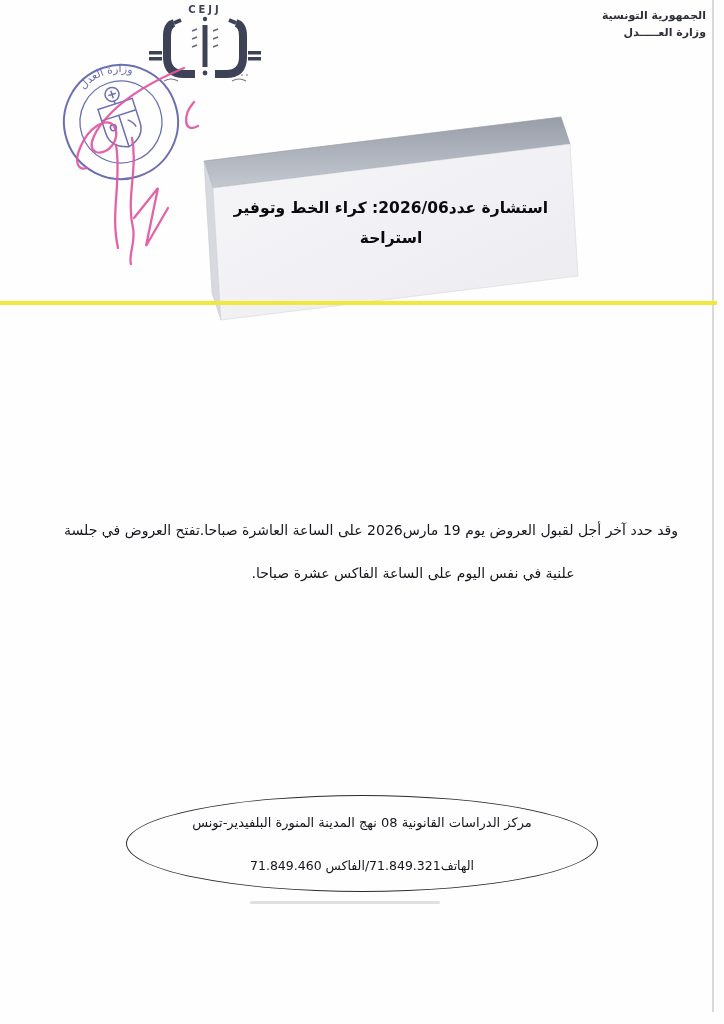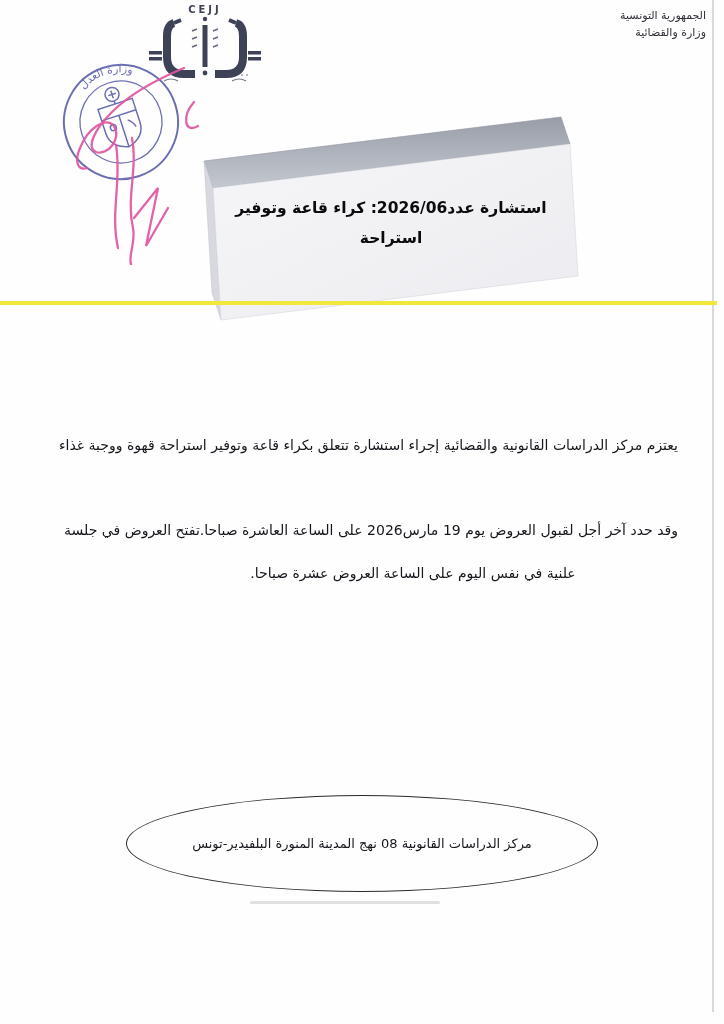"الجمهورية التونسية" .gov-header { font-weight: normal -> bold }
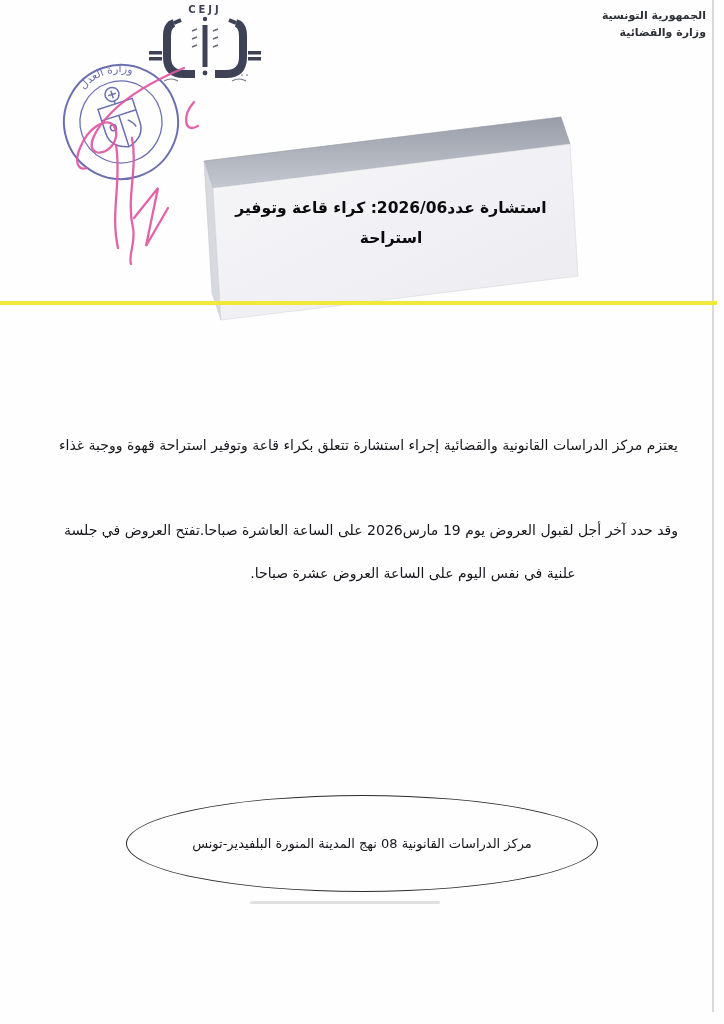"وزارة والقضائية" div { text: والقضائية -> العـــــدل }
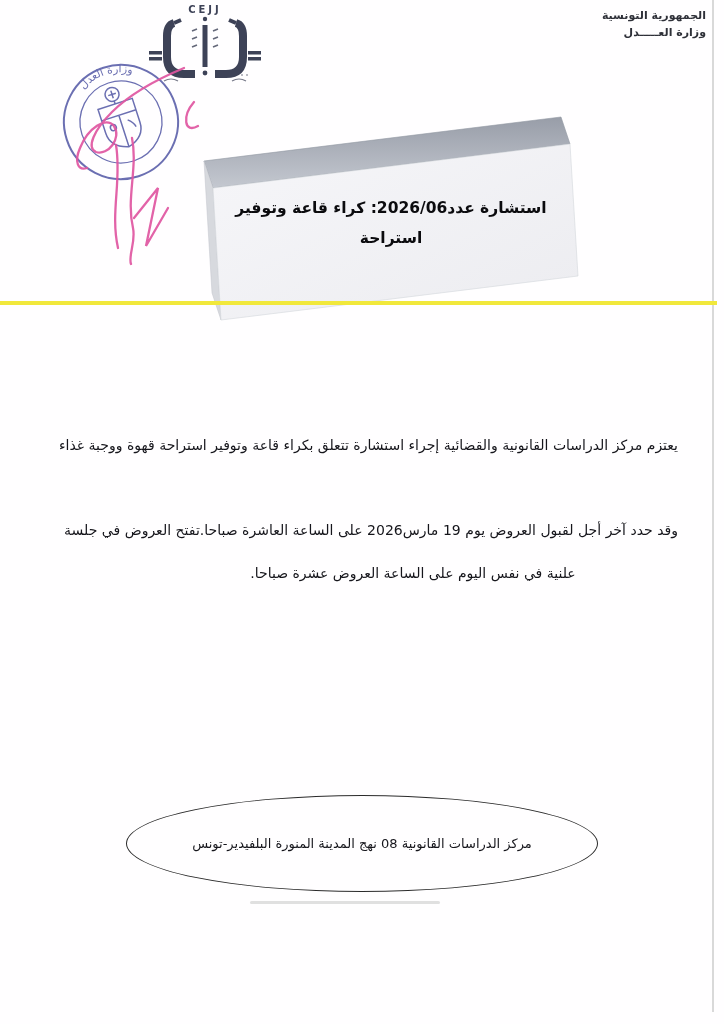"استشارة عدد2026/06: كراء قاعة وتوفير" div { text: قاعة -> الخط }
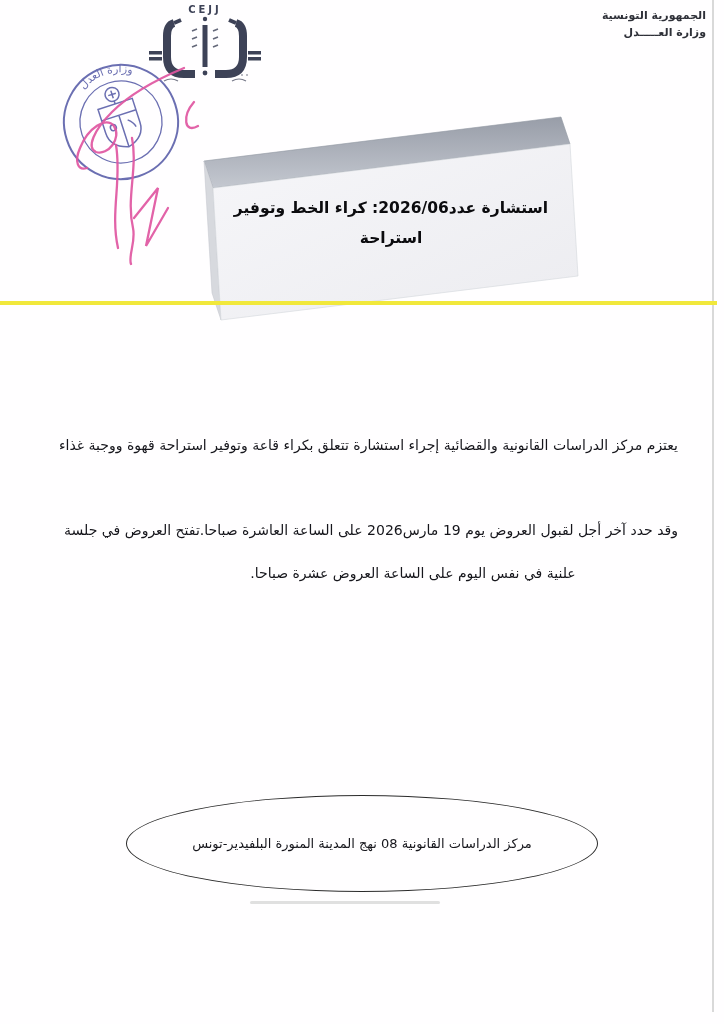"يعتزم مركز الدراسات القانونية والقضائية" div.line { html: <div>يعتزم مركز الدراسات القانونية والقضائية إجراء استشارة تتعلق بكراء قاعة وتوفير استراحة قهوة ووجبة غذاء</div> -> none }
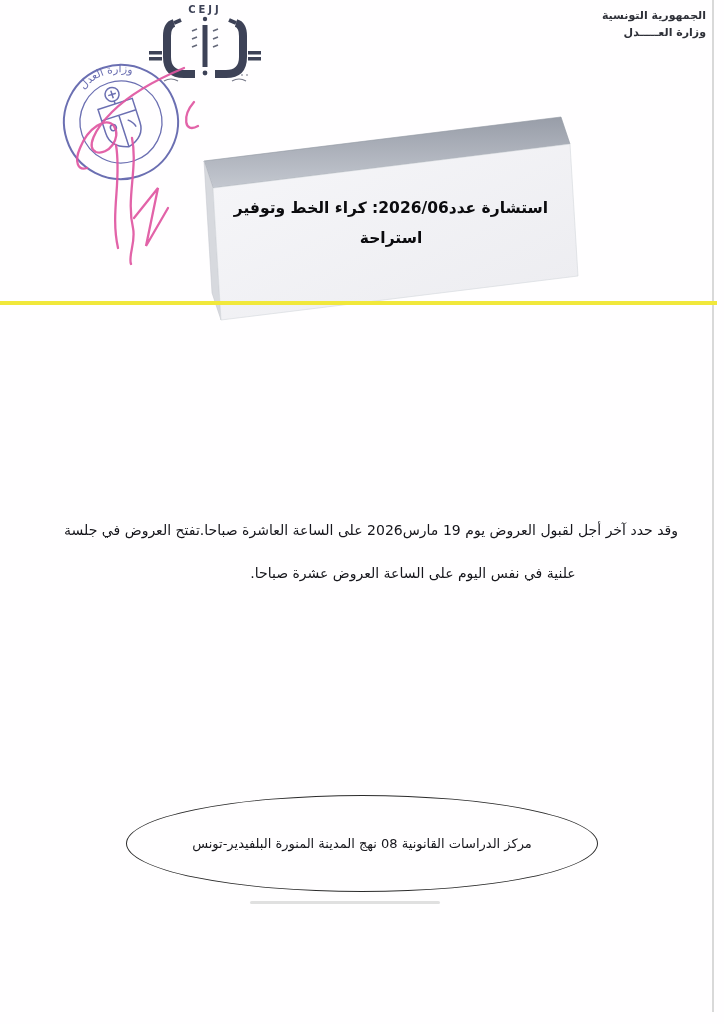"علنية في نفس اليوم على" div.line { text: العروض -> الفاكس }
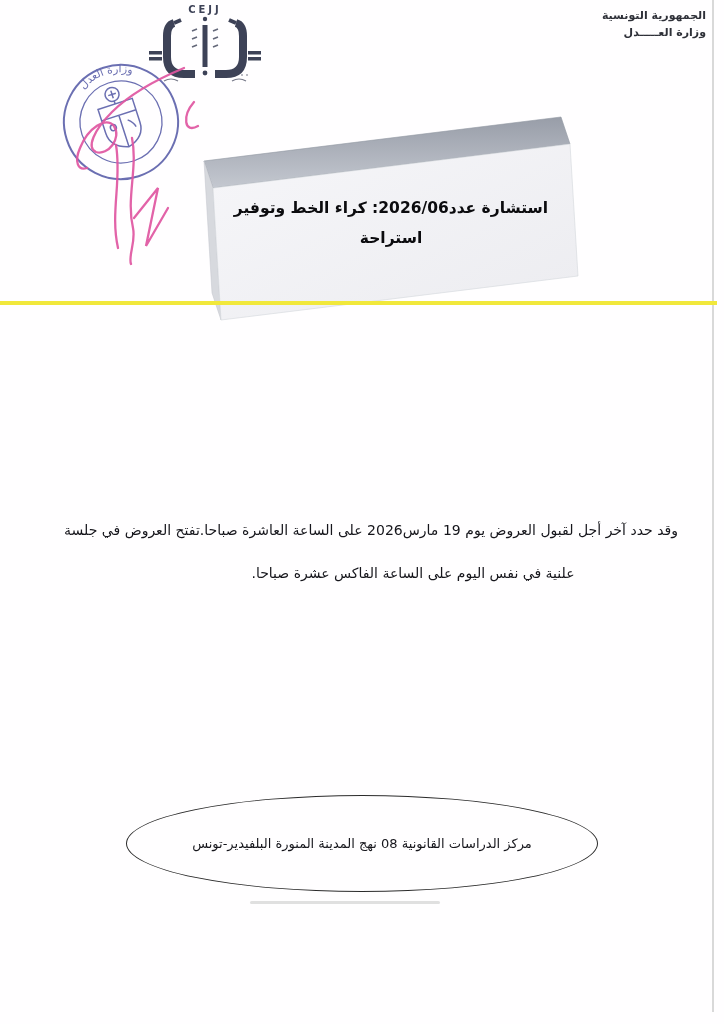"الهاتف71.849.321/الفاكس 71.849.460" div.tel { html: none -> <div>الهاتف71.849.321/الفاكس 71.849.460</div> }
